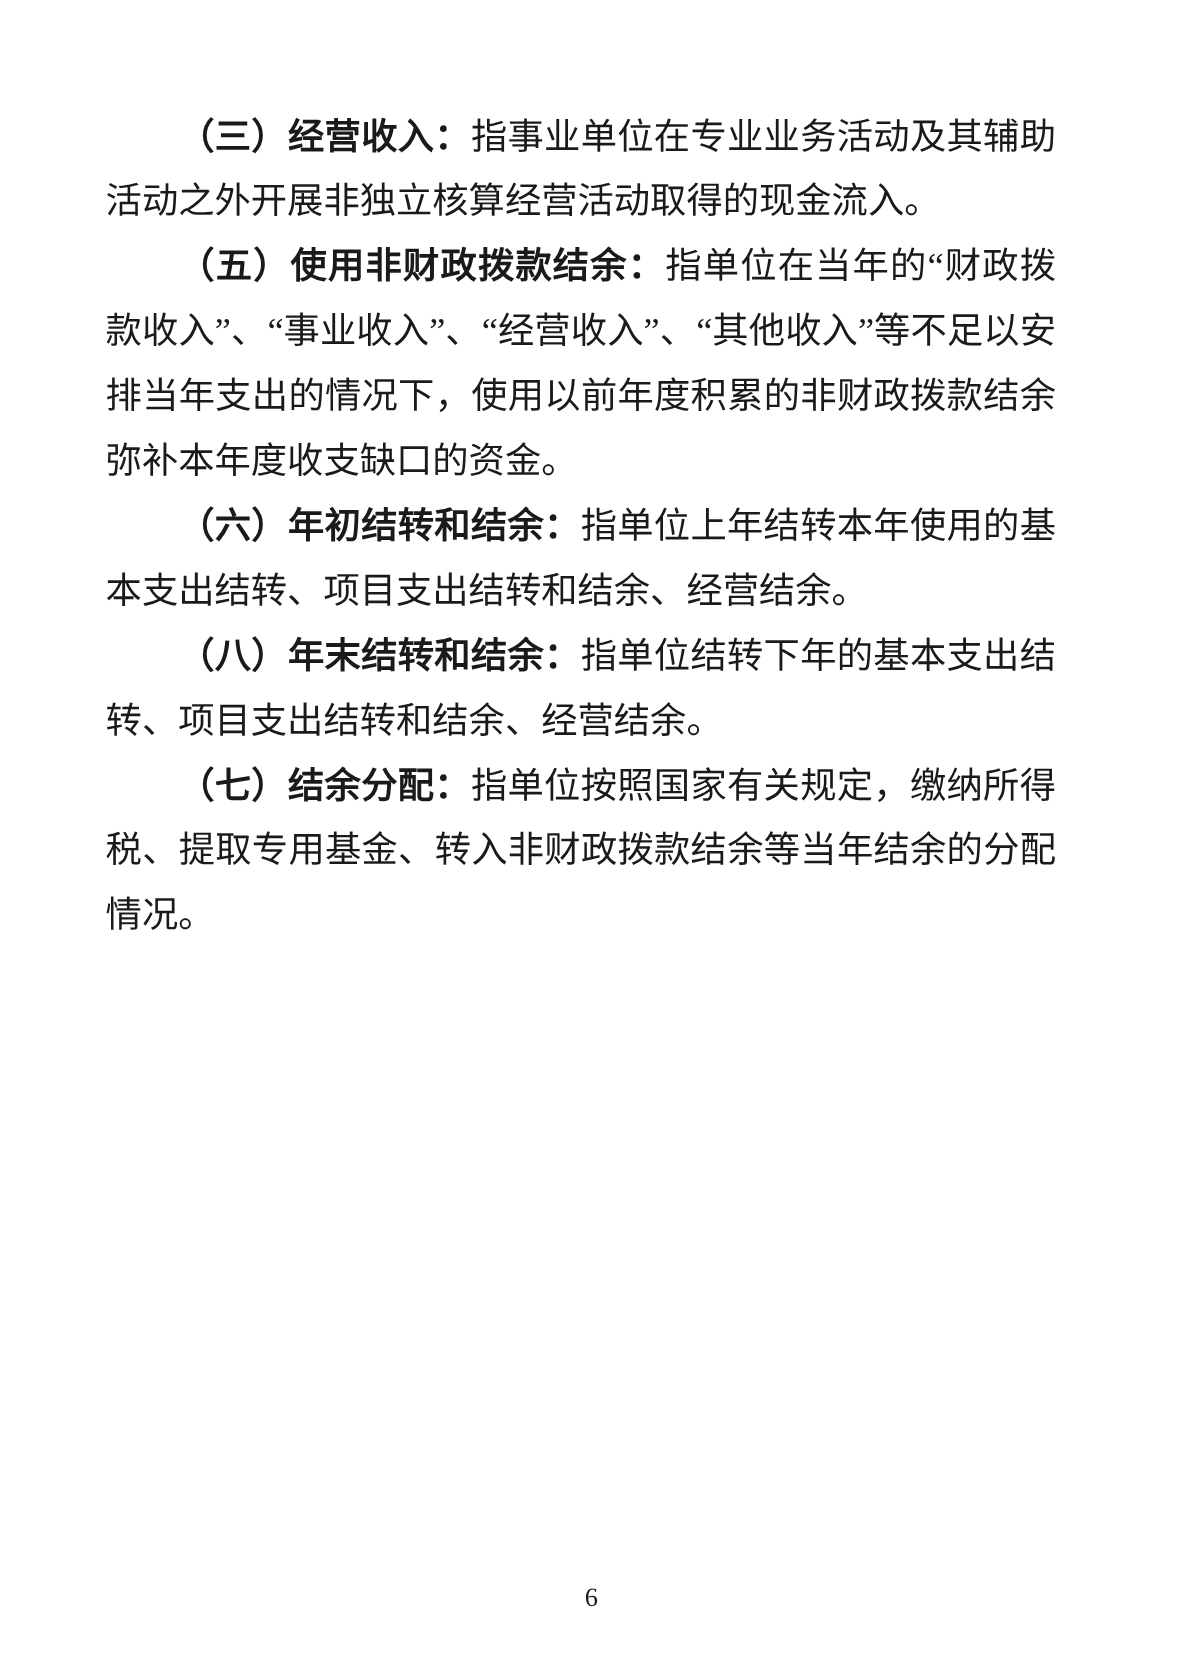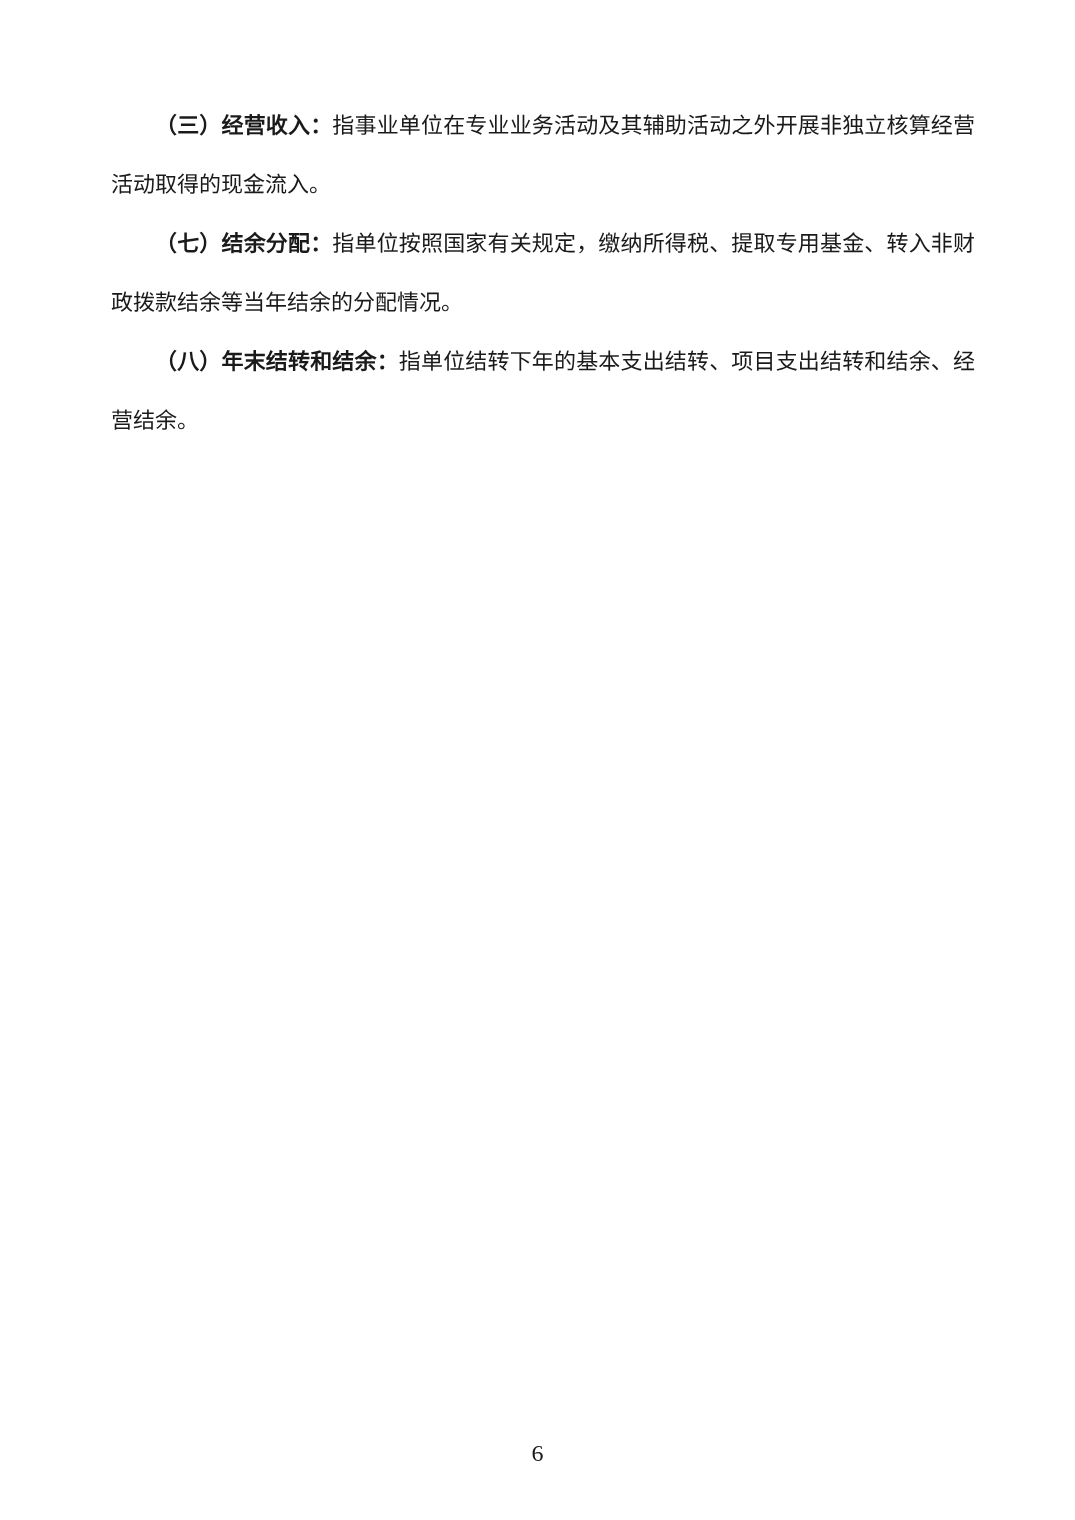"（三）经营收入：指事业单位在专业业务活动及其辅助活动之外开展非独立核算经营活动取" .content { font-size: 22px -> 33px; left: 111px -> 96px }
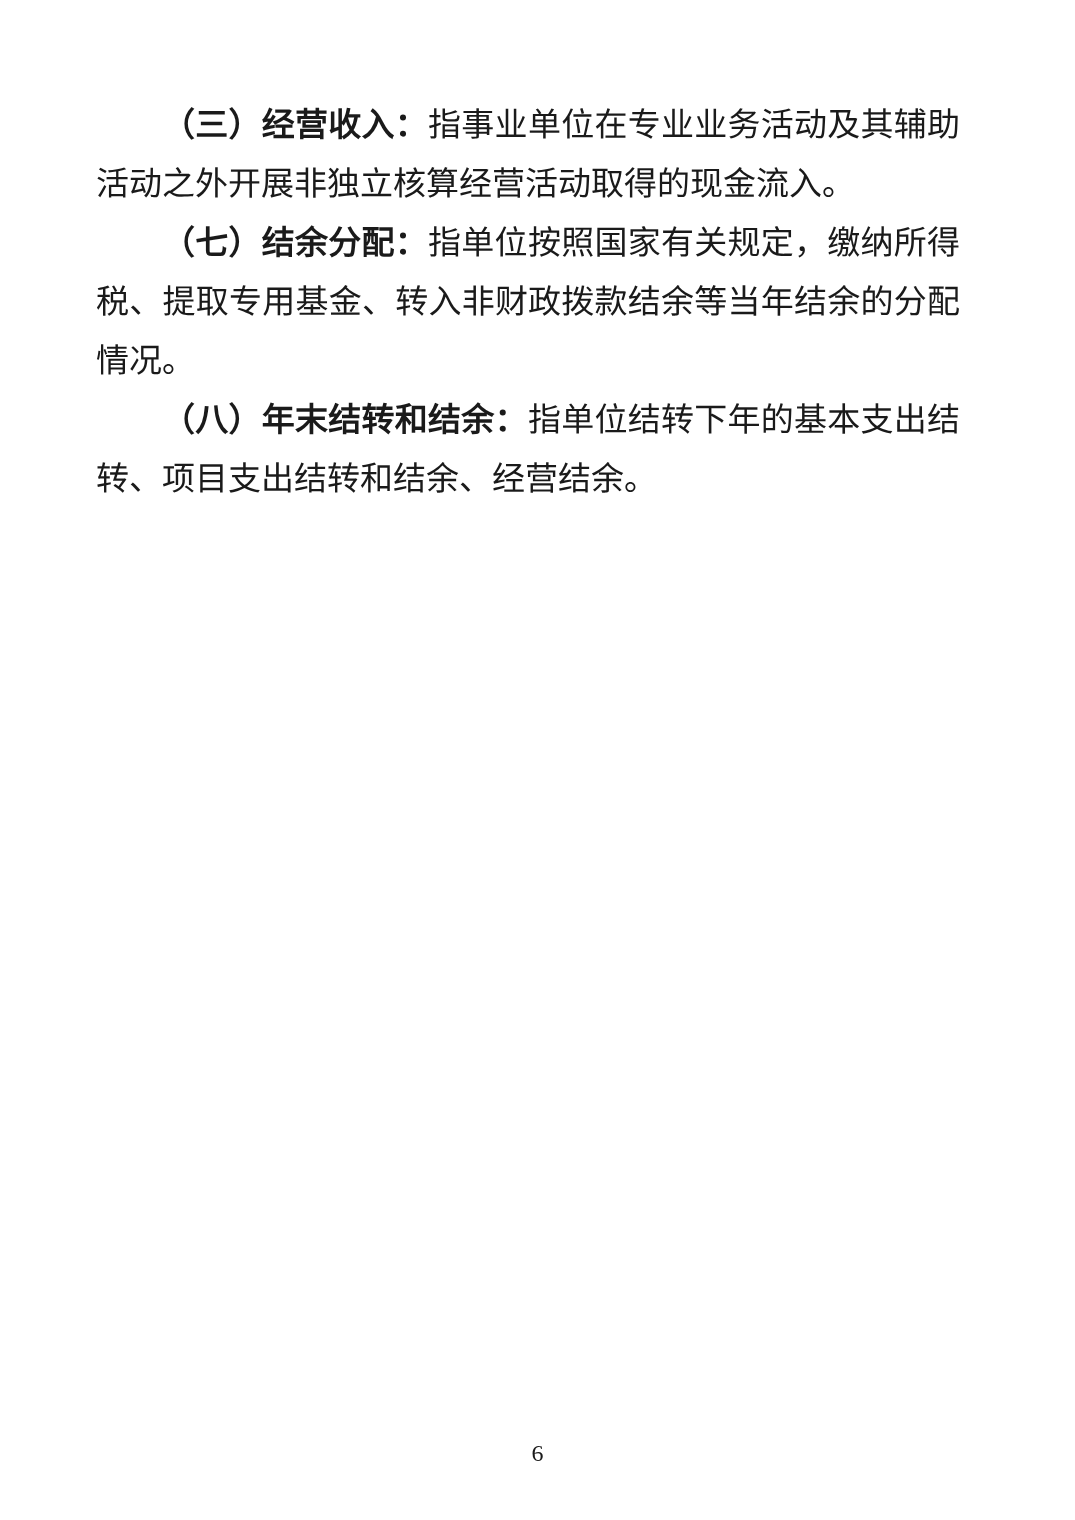"（五）使用非财政拨款结余：指单位在当年的“财政拨款收入”、“事业收入”、“经营收" p { html: none -> <p><span>（五）使用非财政拨款结余：</span><span>指单位在当年的“财政拨款收入”、“事业收入”、“经营收入”、“其他收入”等不足以安排当年支出的情况下，使用以前年度积累的非财政拨款结余弥补本年度收支缺口的资金。</span></p> }
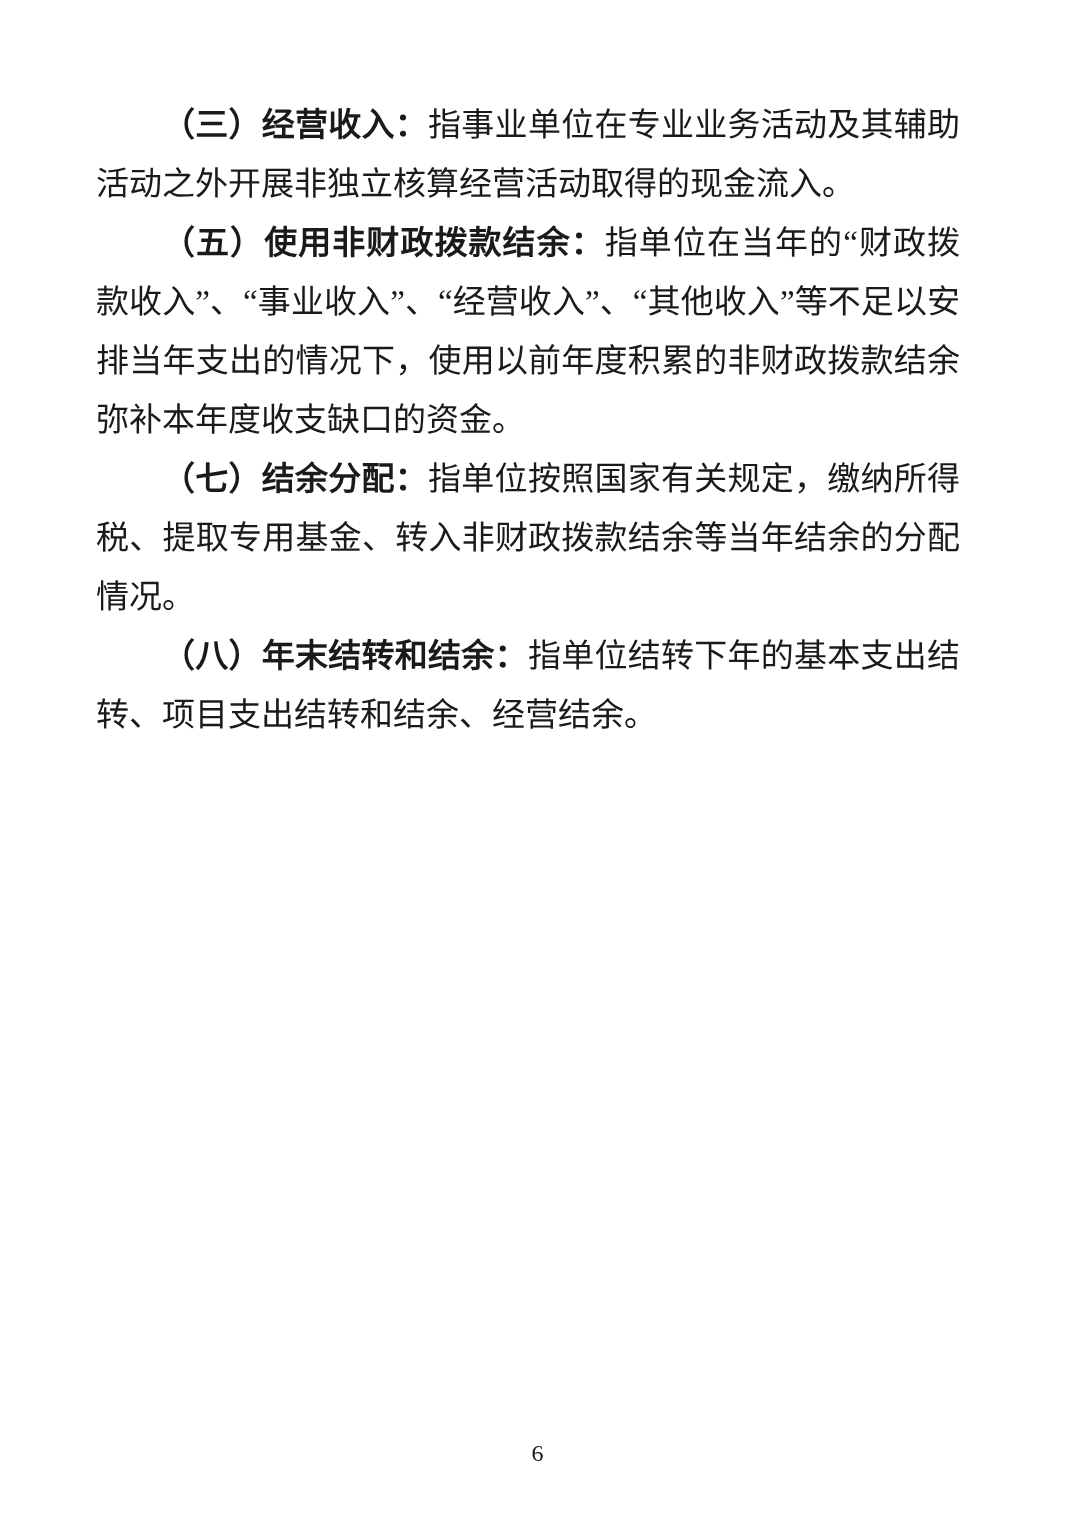"（六）年初结转和结余：指单位上年结转本年使用的基本支出结转、项目支出结转和结余、" p { html: none -> <p><span>（六）年初结转和结余：</span><span>指单位上年结转本年使用的基本支出结转、项目支出结转和结余、经营结余。</span></p> }
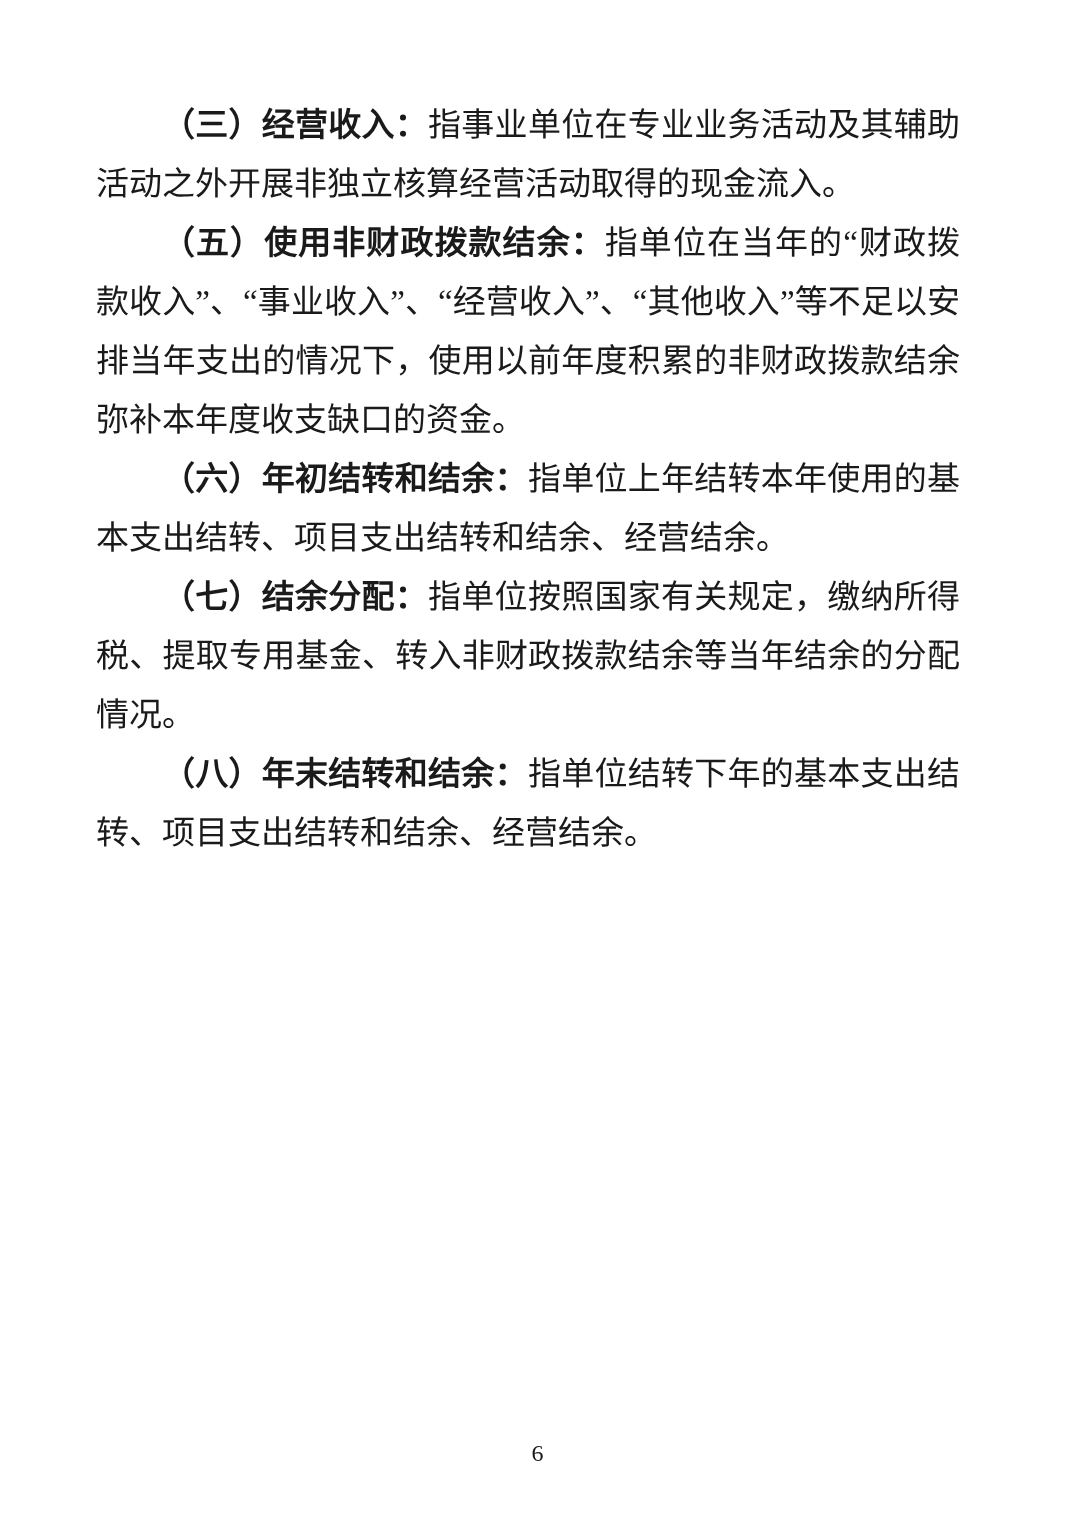"（七）结余分配：指单位按照国家有关规定，缴纳所得税、提取专用基金、转入非财政拨款" p { order: before "（八）年末结转和结余：指单位结转下年的基本支出结转、项目支出结转和结余、经营结余" -> after "（八）年末结转和结余：指单位结转下年的基本支出结转、项目支出结转和结余、经营结余" }
